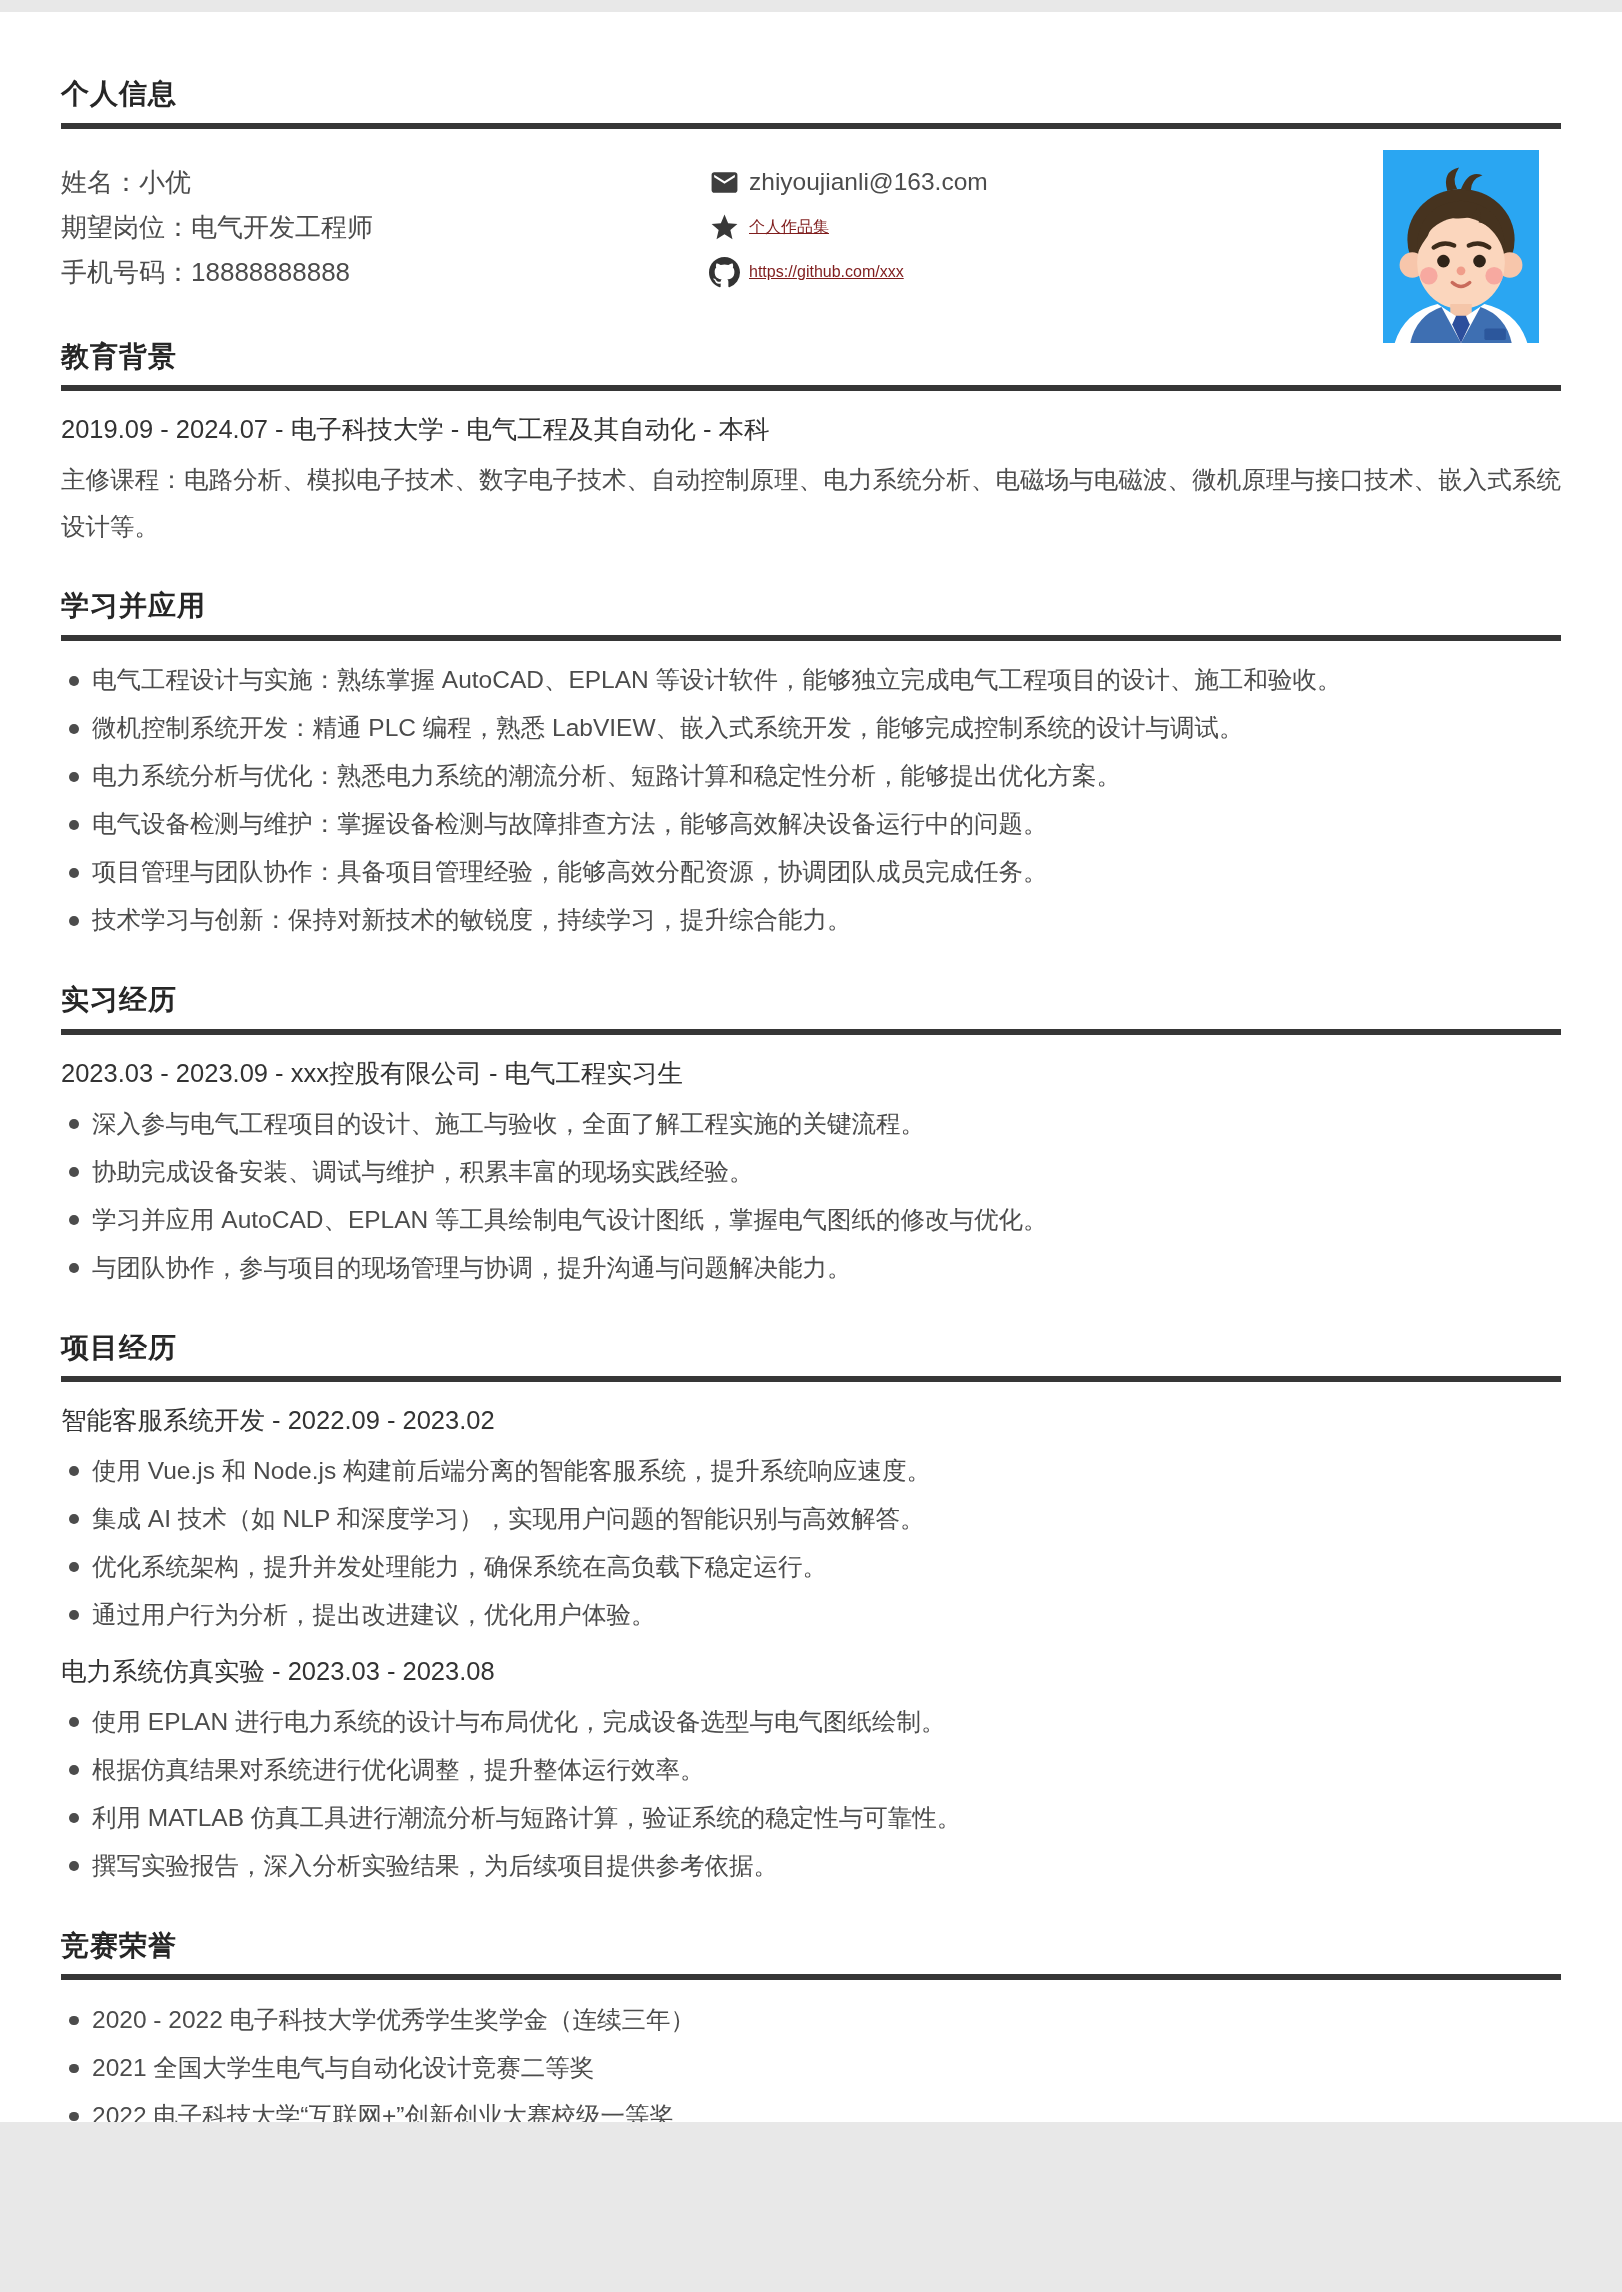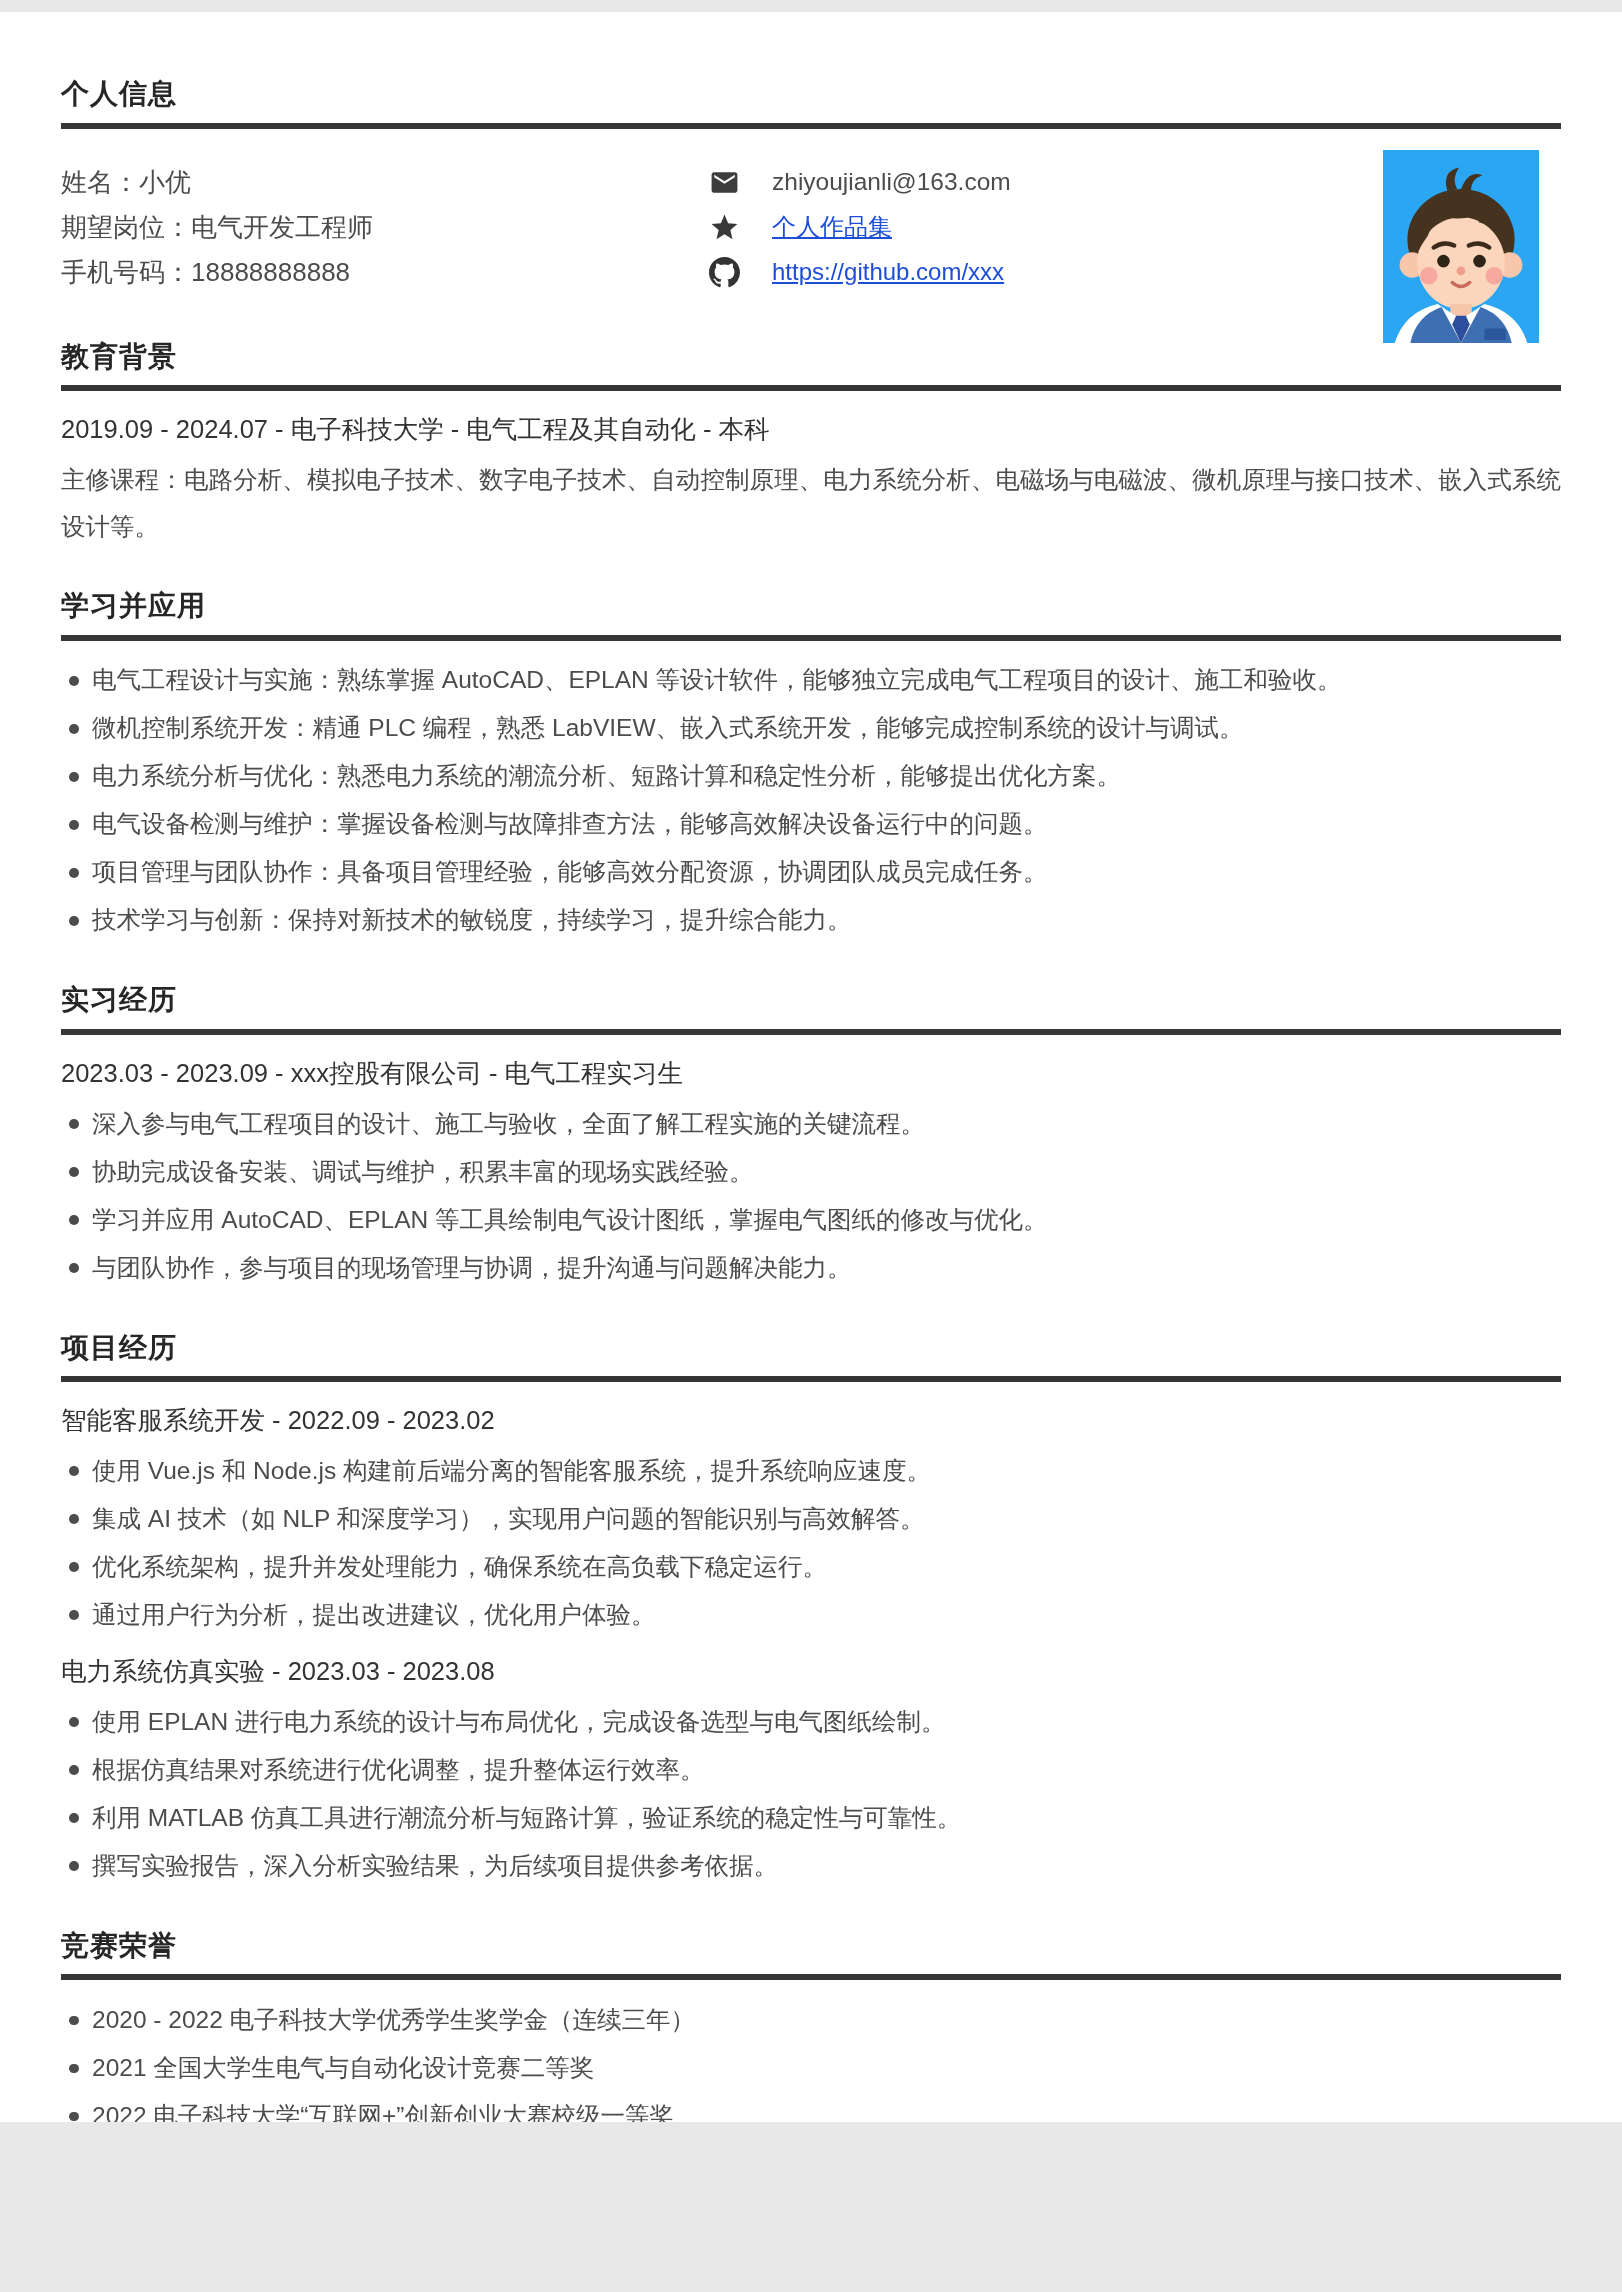"zhiyoujianli@163.com" .contact-row { gap: 31px -> 8px }
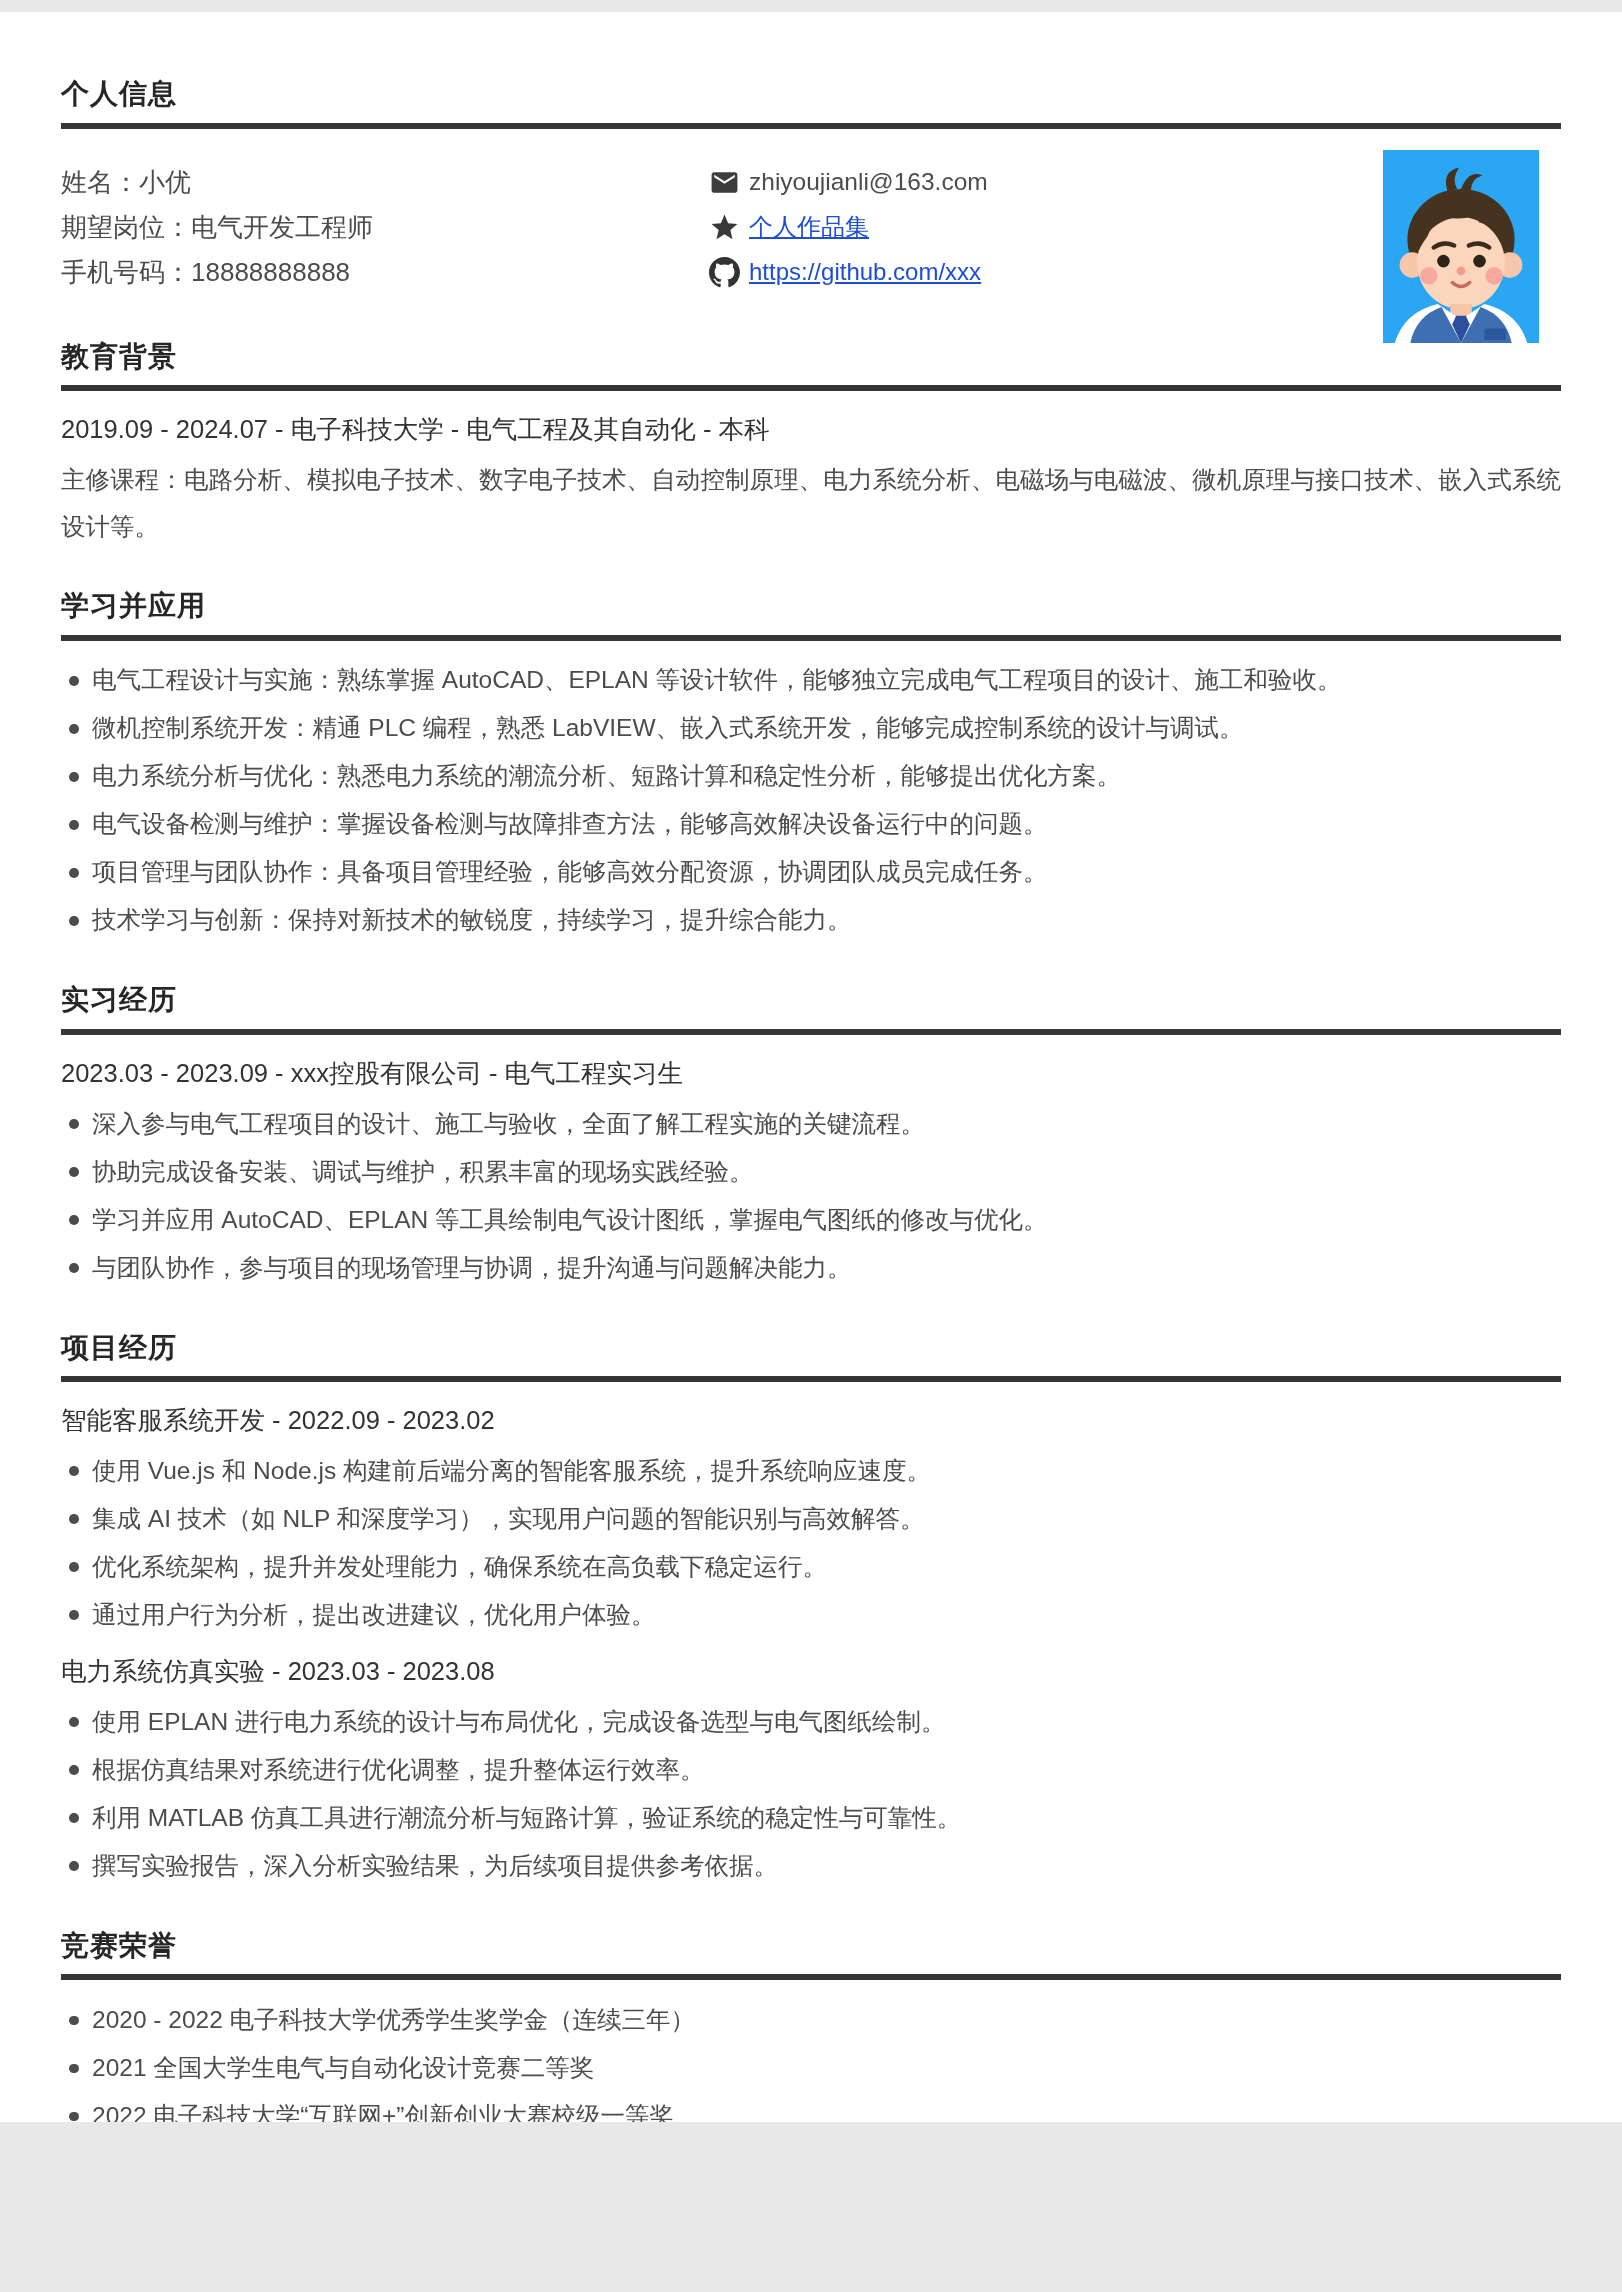"个人作品集" .clink { color: #1d4ed8 -> #7f1d1d; font-size: 24px -> 16px }
